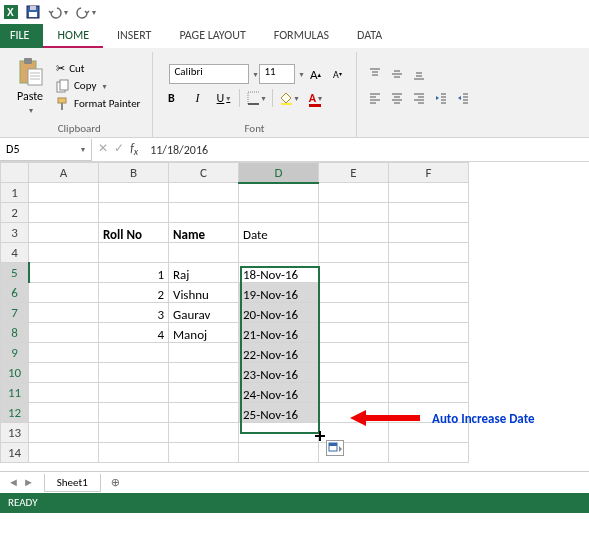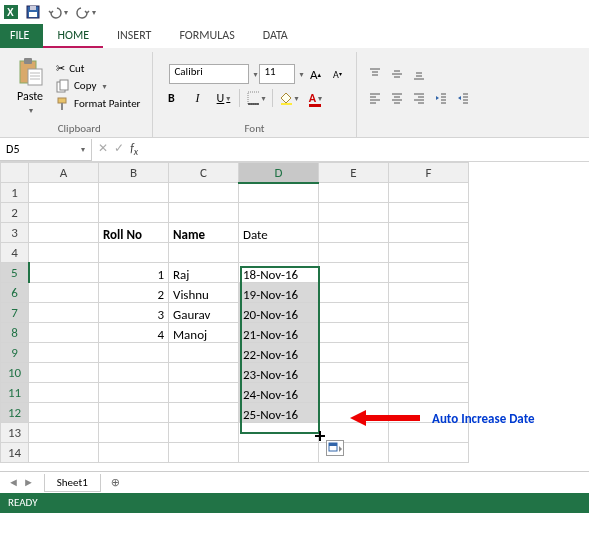"PAGE LAYOUT" div.tab { html: none -> <div>PAGE LAYOUT</div> }
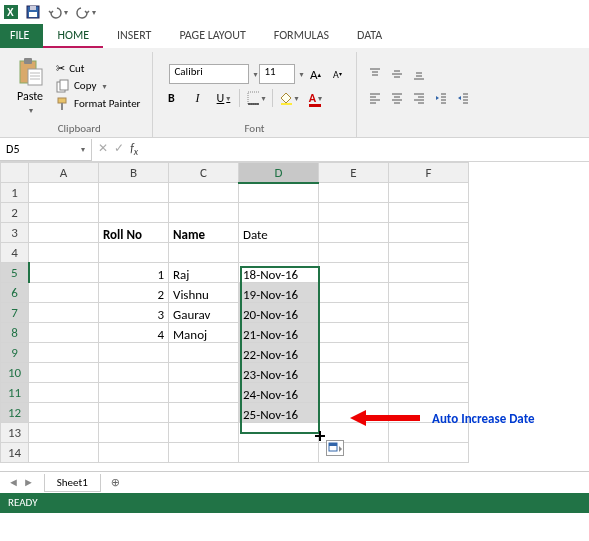"11/18/2016" div.formula-input { html: none -> <div>11/18/2016</div> }
